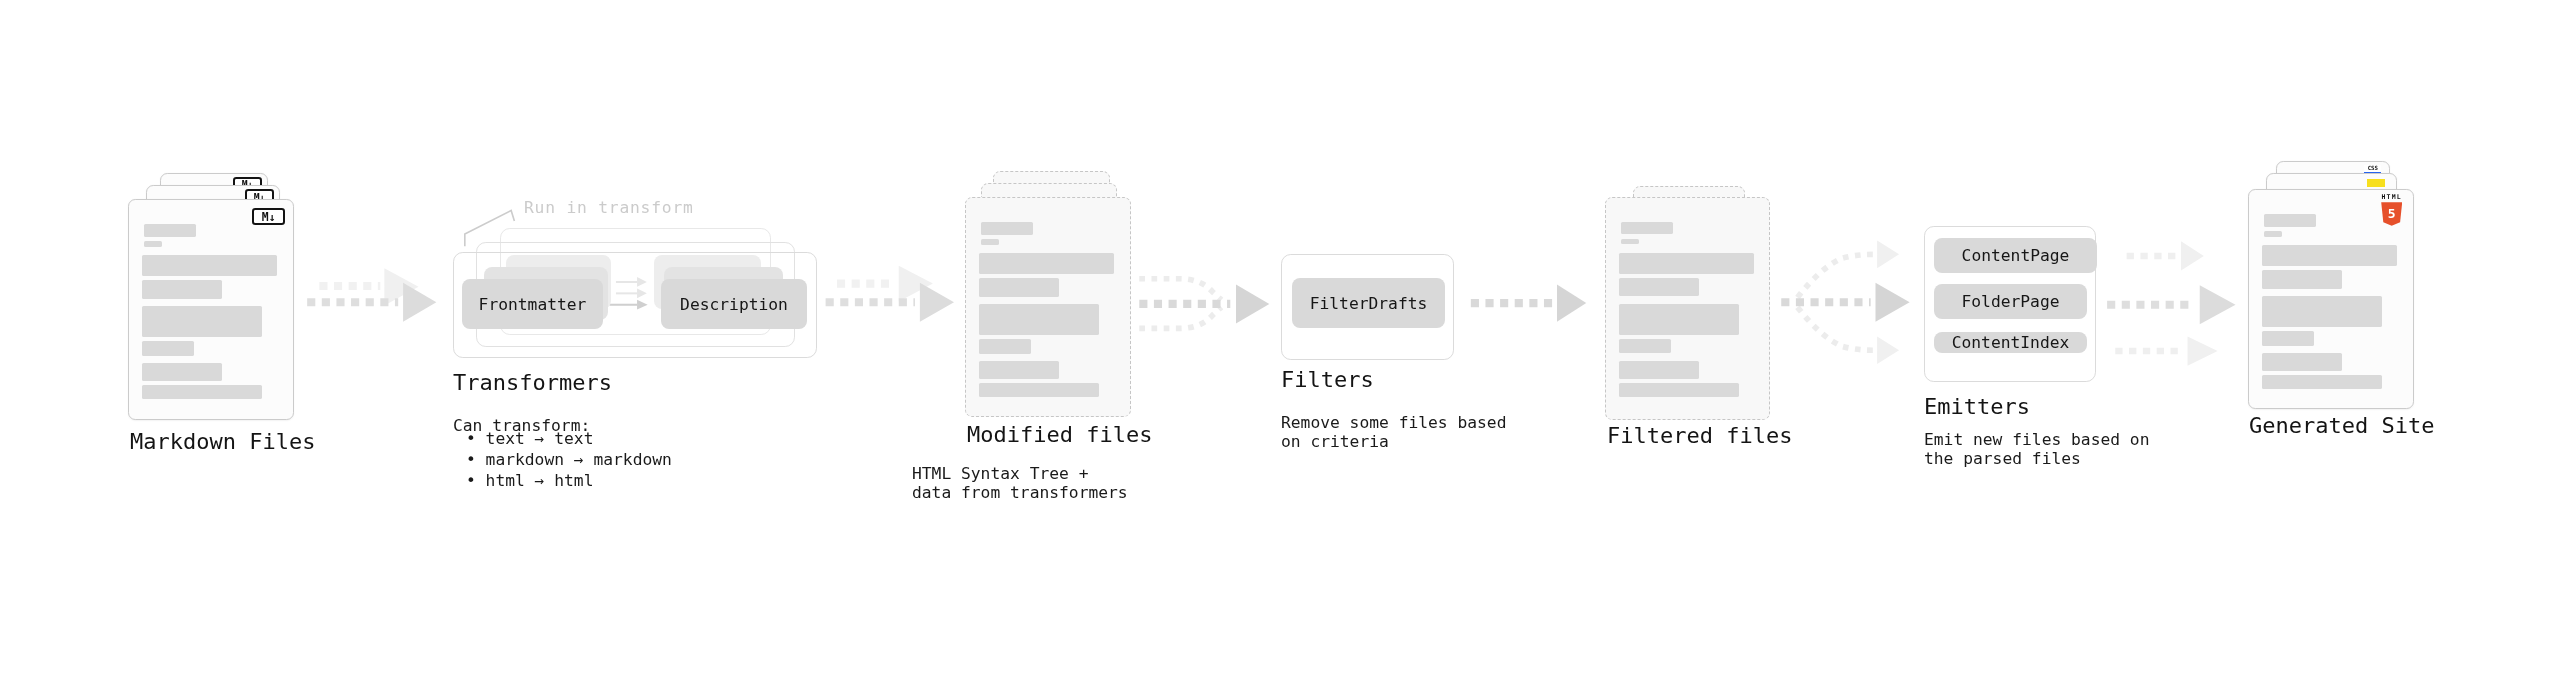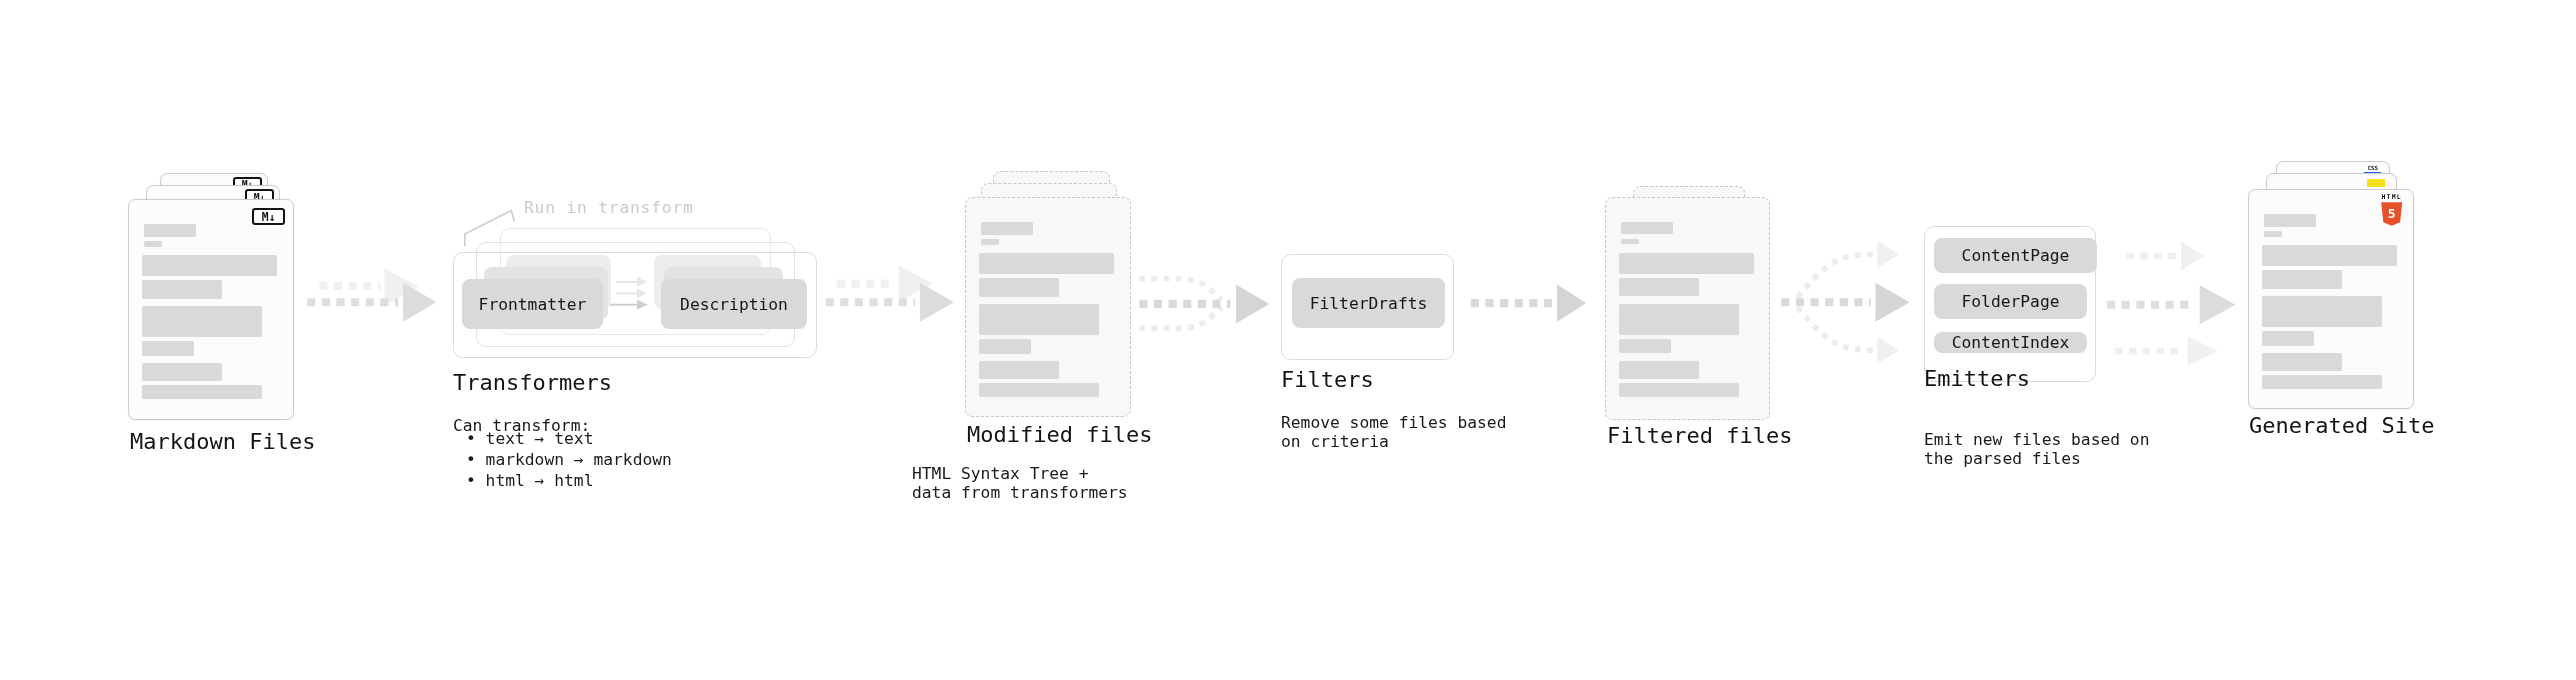"Emitters" div.h1 { top: 367px -> 395px }
